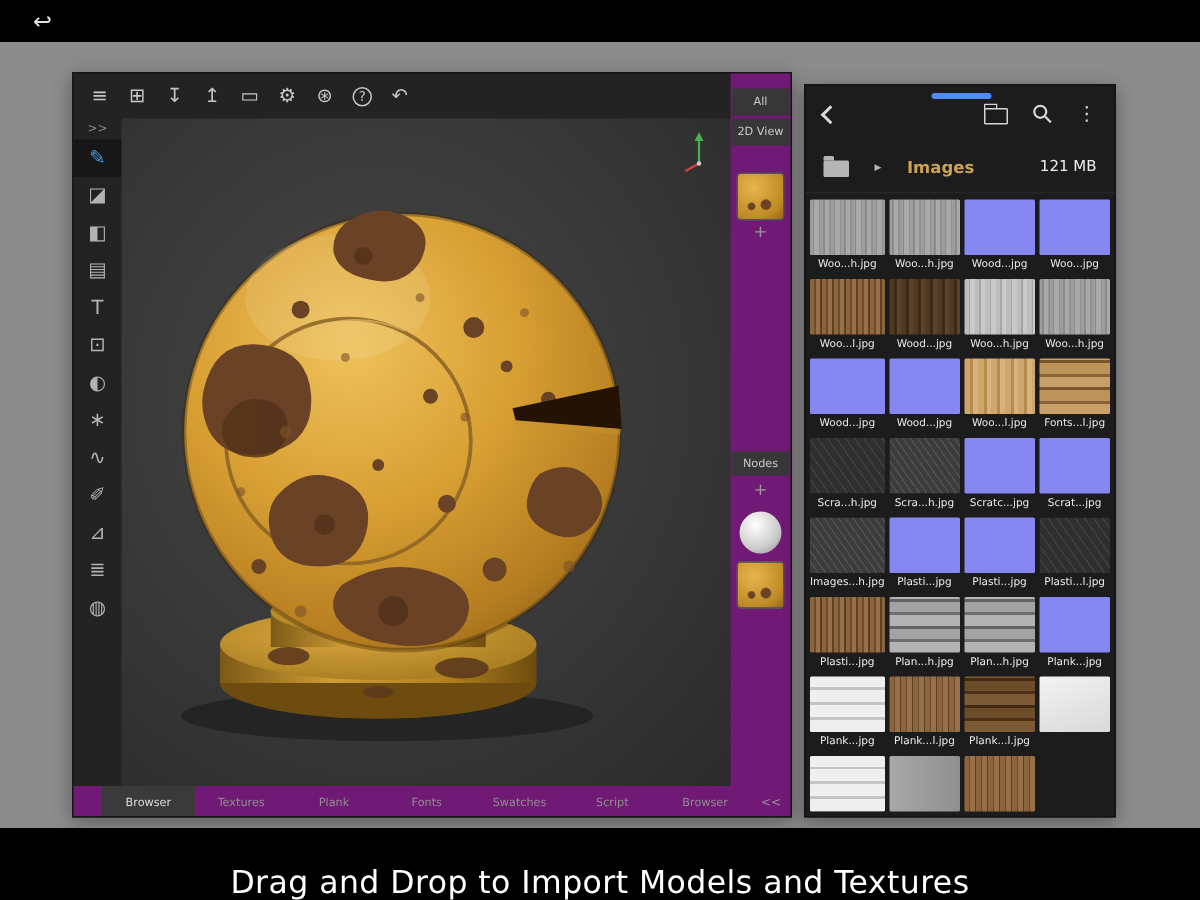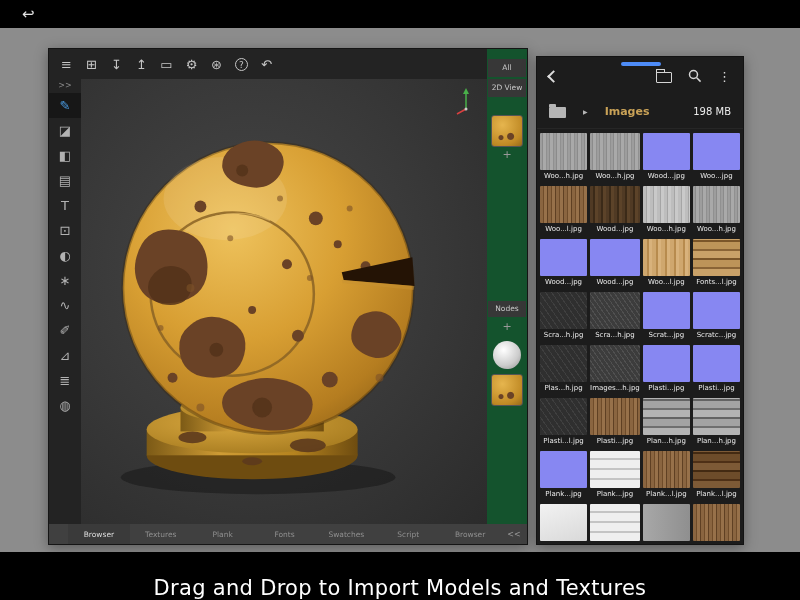"All" .right-rail { background: #14532d -> #701a75 }
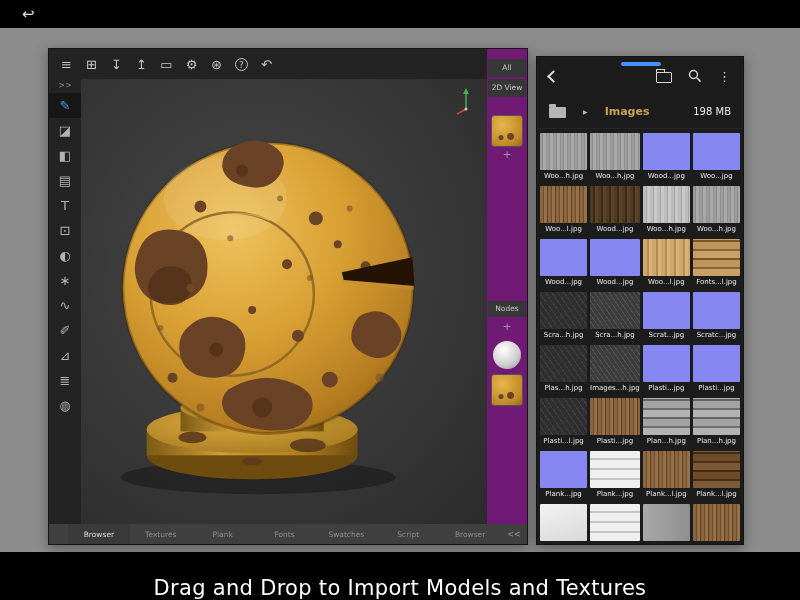"198 MB" span.fsize { text: 198 -> 121 }
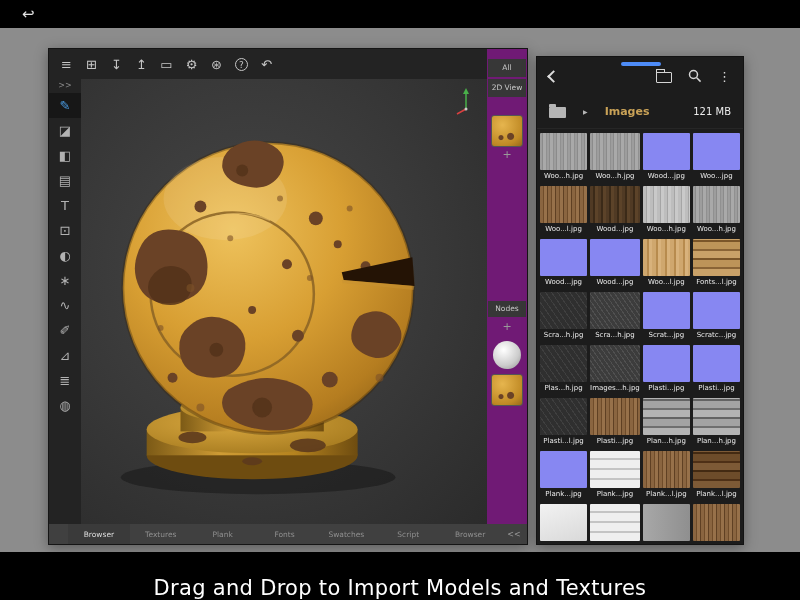"Scrat...jpg" div.fb-item { order: before "Scratc...jpg" -> after "Scratc...jpg" }
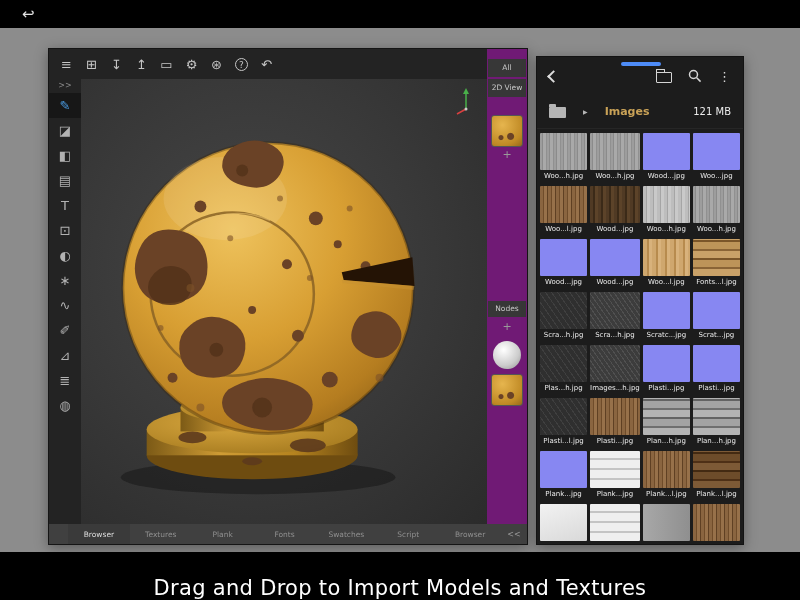"Plas...h.jpg" div.fb-item { html: <div> <div></div> <div>Plas...h.jpg</div> </div> -> none }
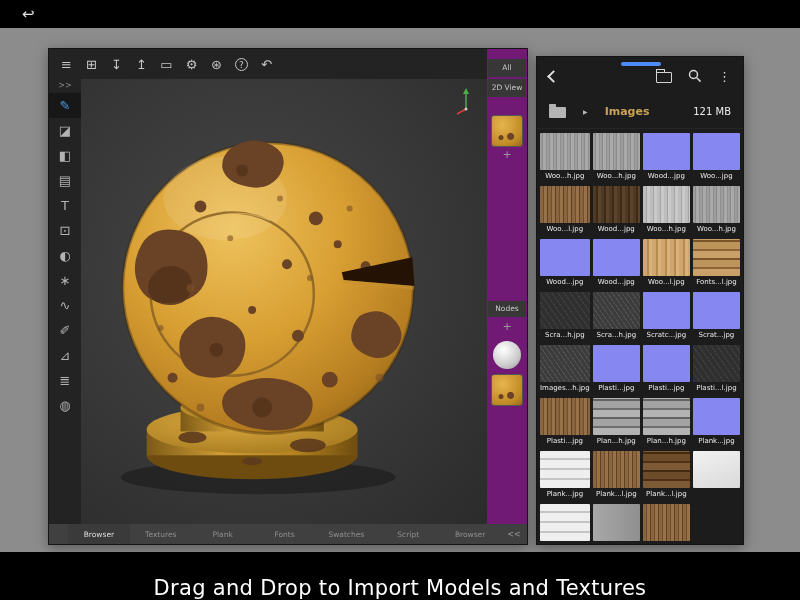"Browser" .pw-tabbar { background: #404040 -> #701a75 }
